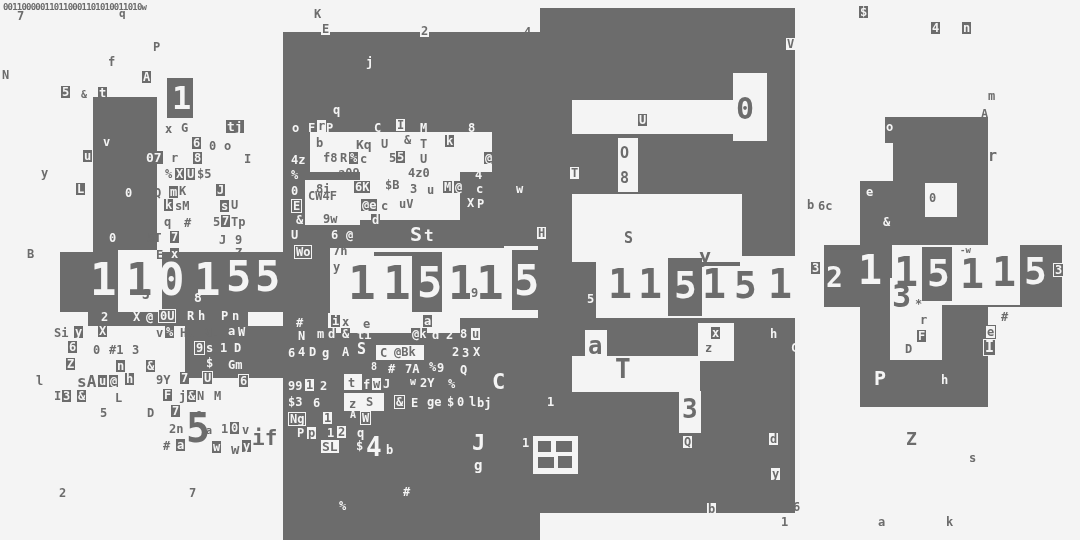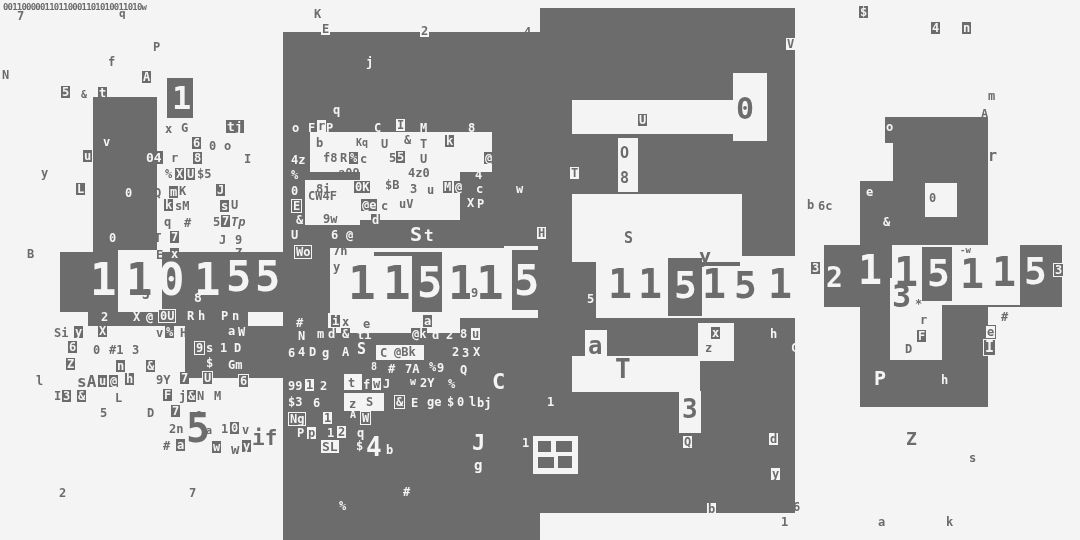"Kq" div.g { font-size: 10px -> 13px }
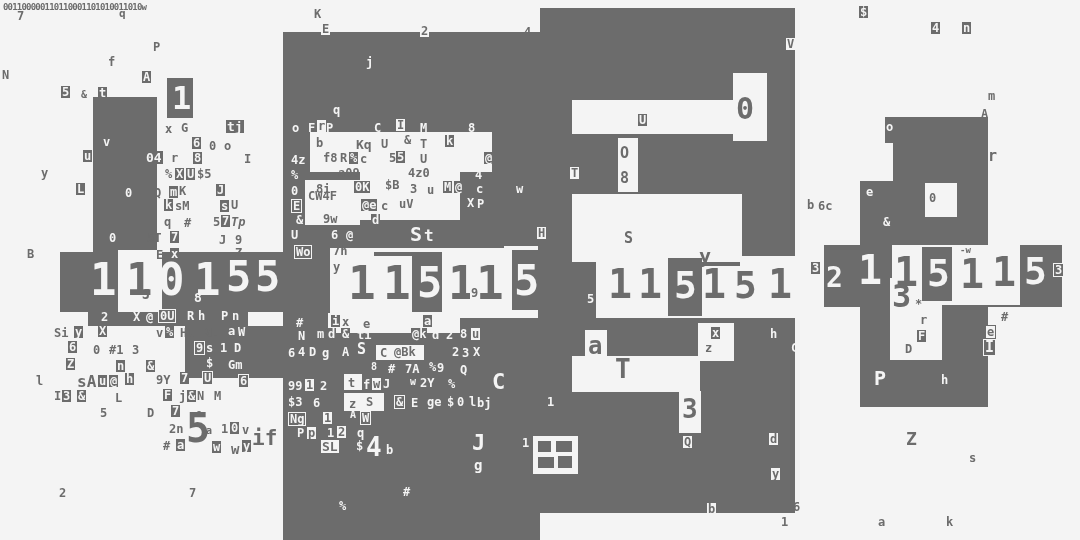"04" div.g { text: 04 -> 07 }
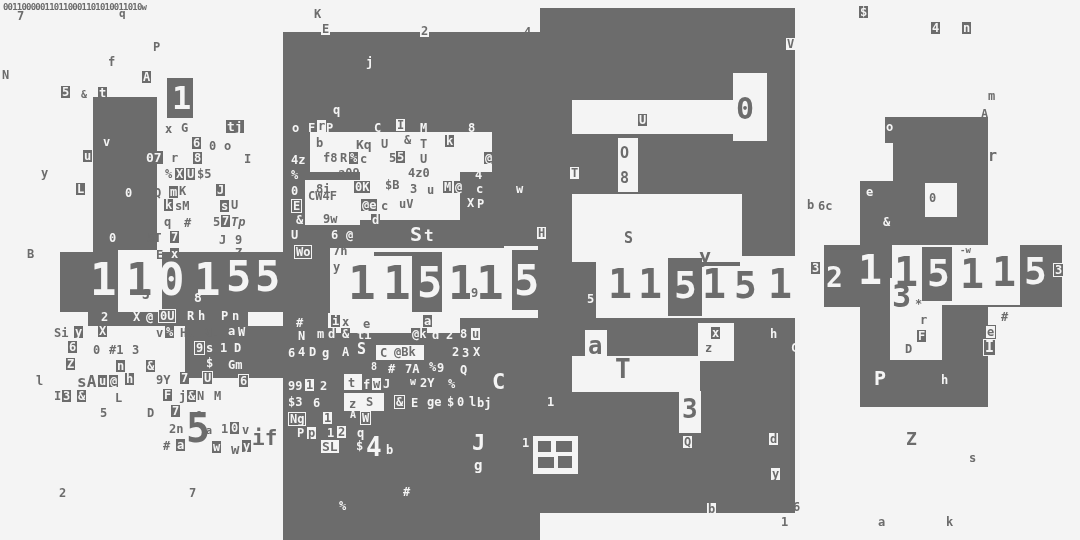"0K" div.g { text: 0K -> 6K }
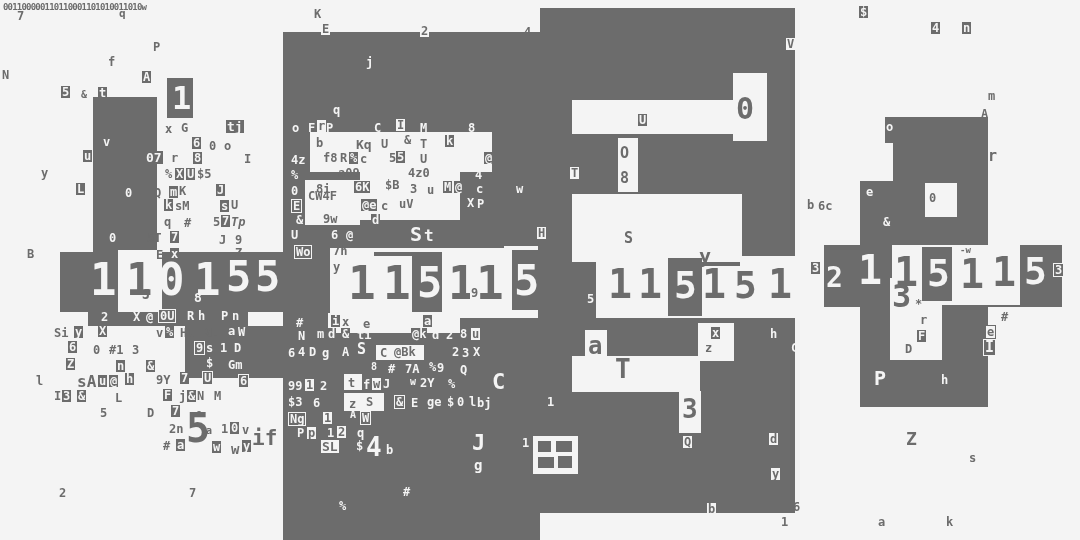"Tp" div.g { font-style: italic -> none }
